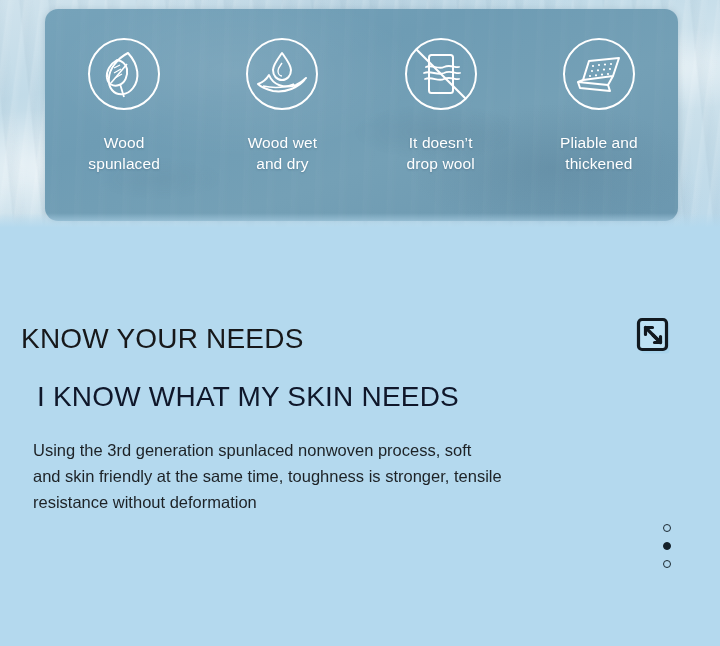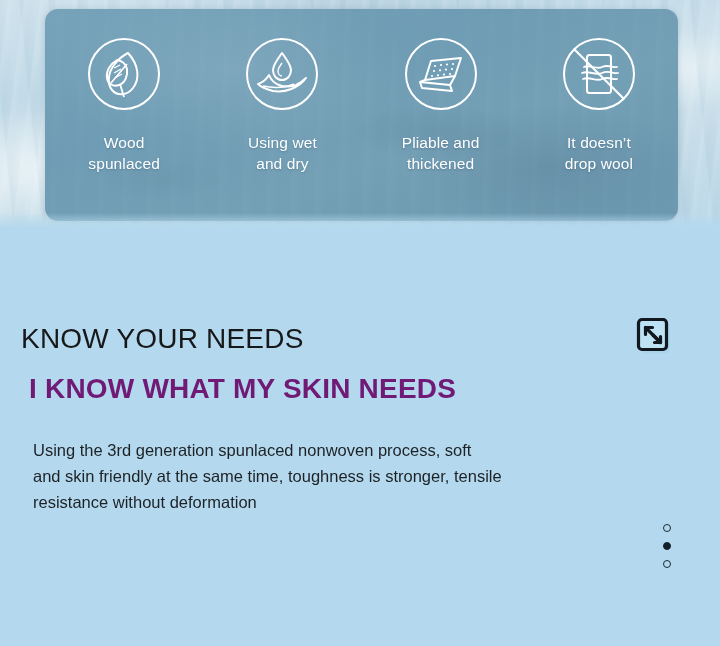"Using wet" span { text: Using -> Wood }
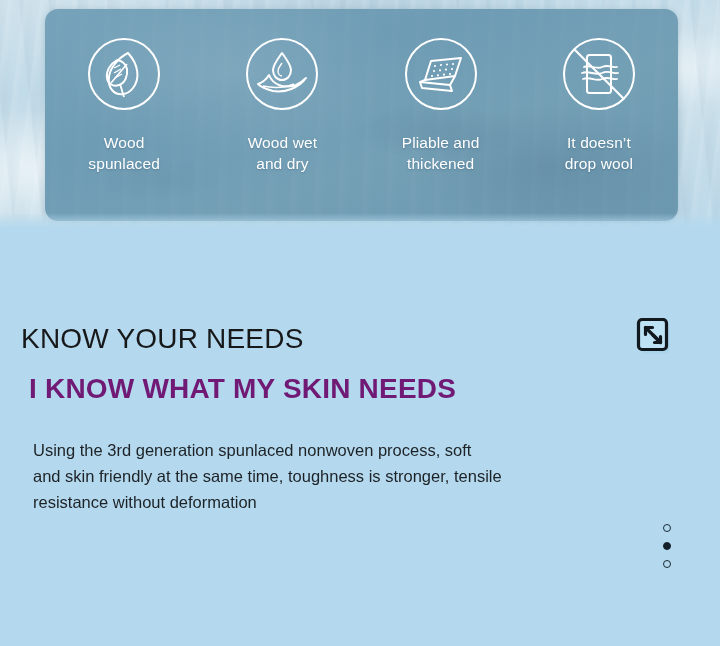"Pliable and" div.feature { order: before "It doesn’t" -> after "It doesn’t" }
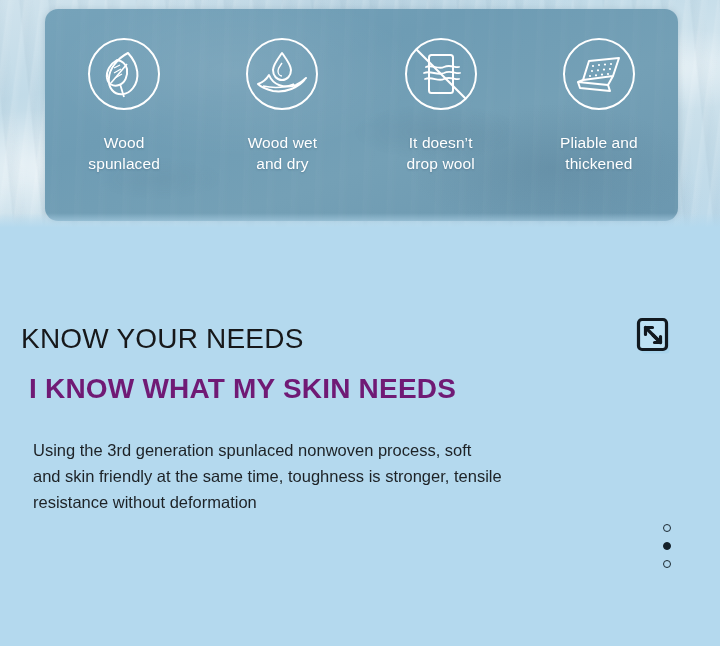"I KNOW WHAT MY SKIN" .headline-2 { color: #701a75 -> #0f172a; font-weight: 700 -> 400; margin: 8px -> 16px }
